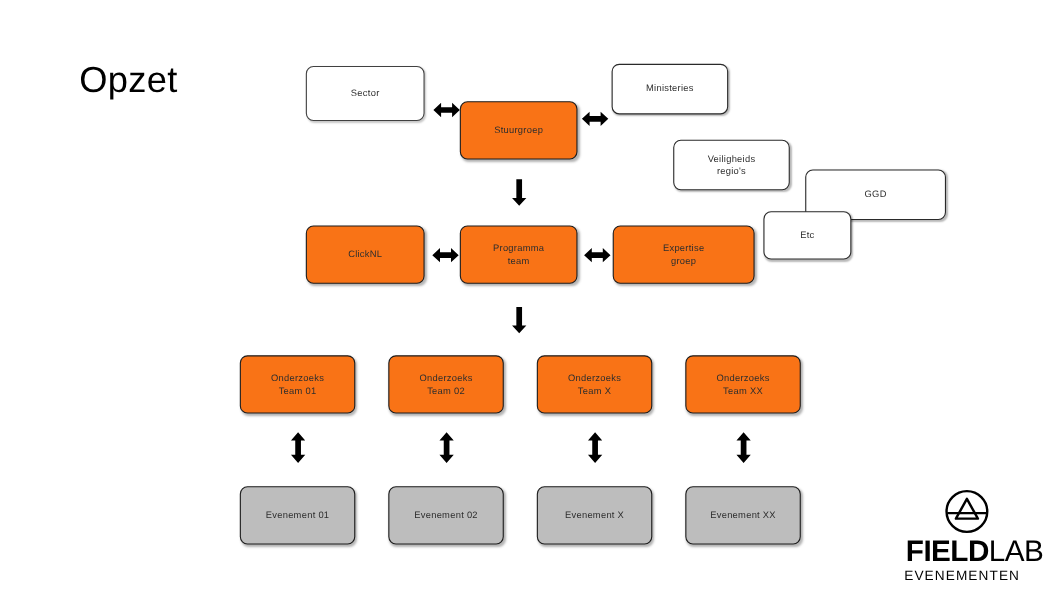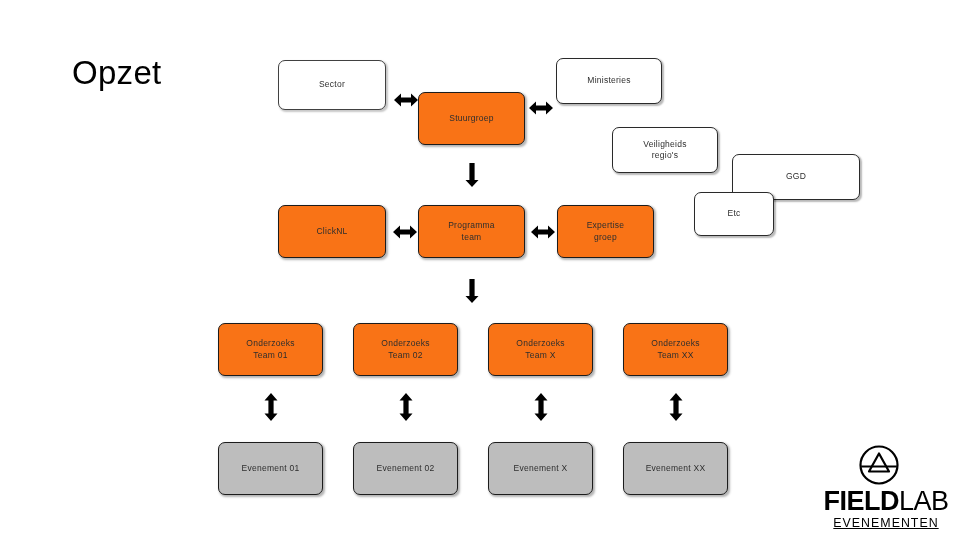"Expertise" div.node { width: 97px -> 129px }
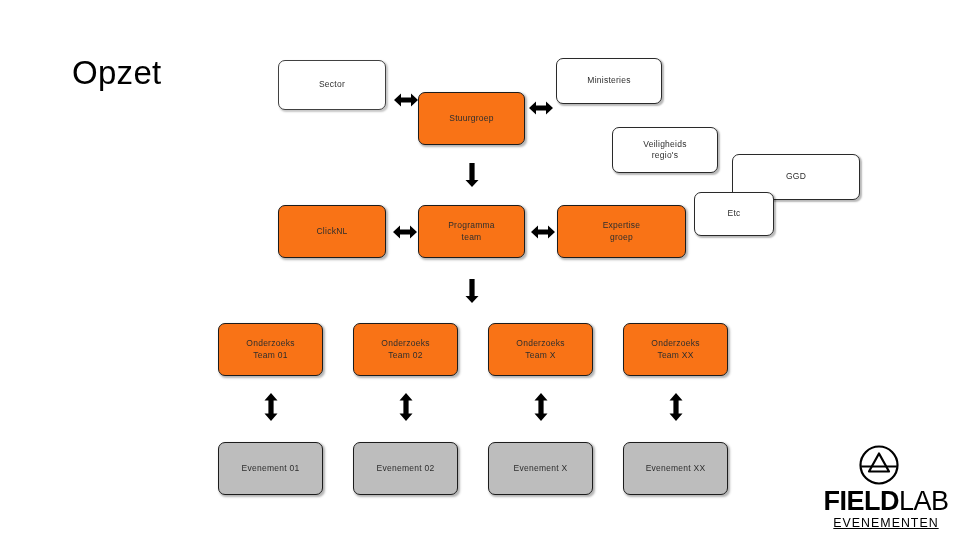"EVENEMENTEN" #logo-sub { text-align: center -> none; text-decoration: underline -> none }
